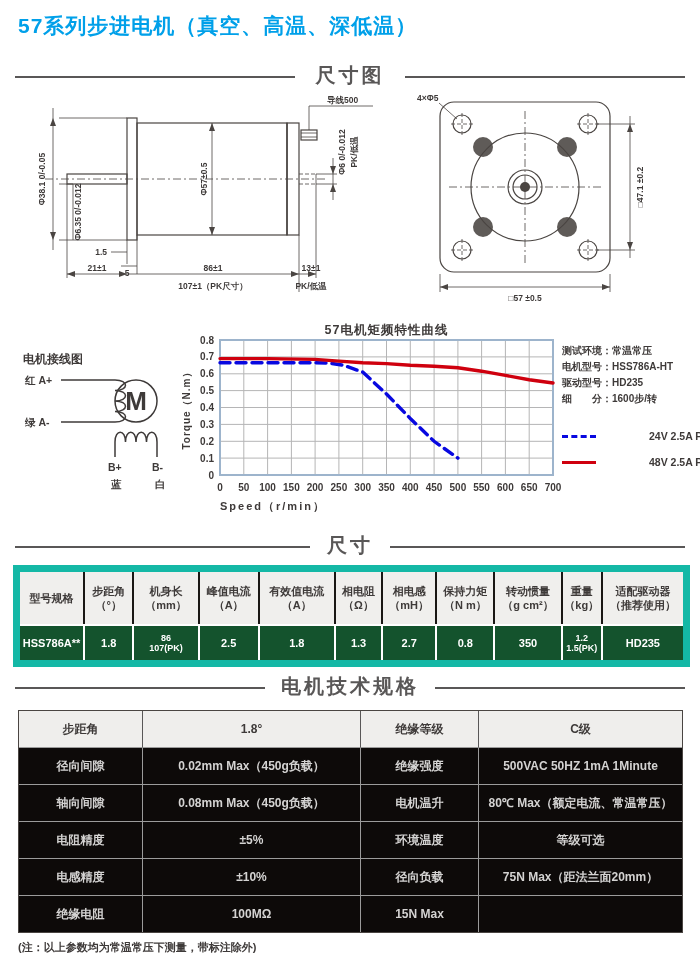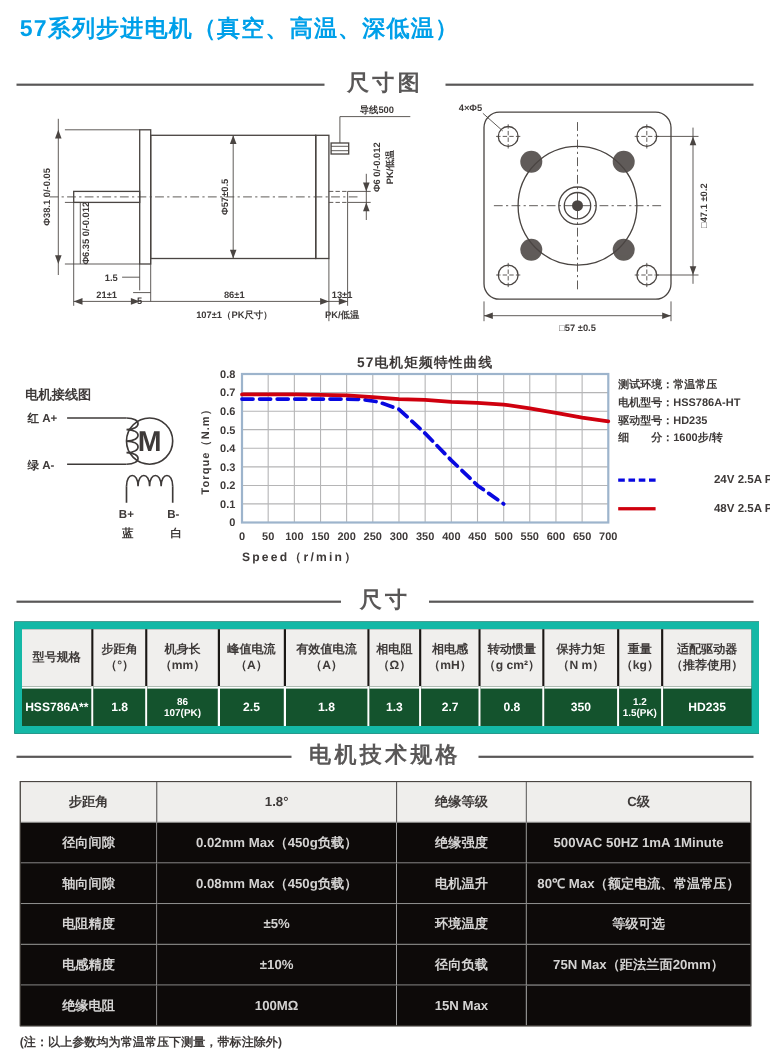"转动惯量" div.spec-h { order: before "保持力矩" -> after "保持力矩" }
